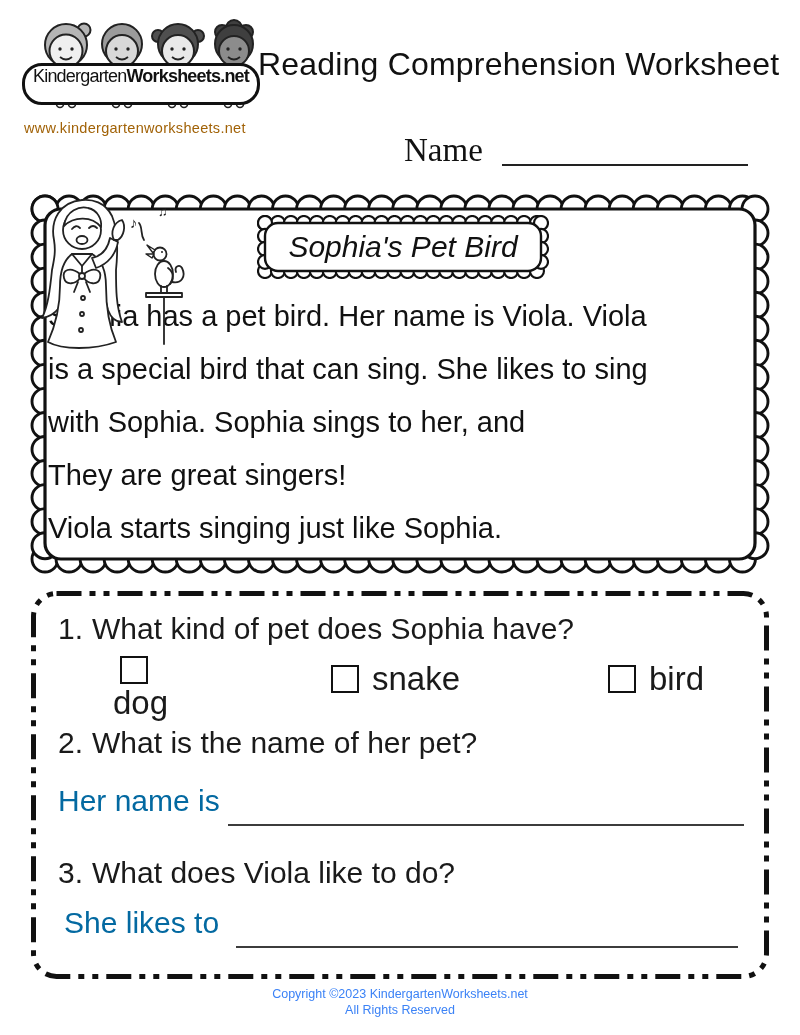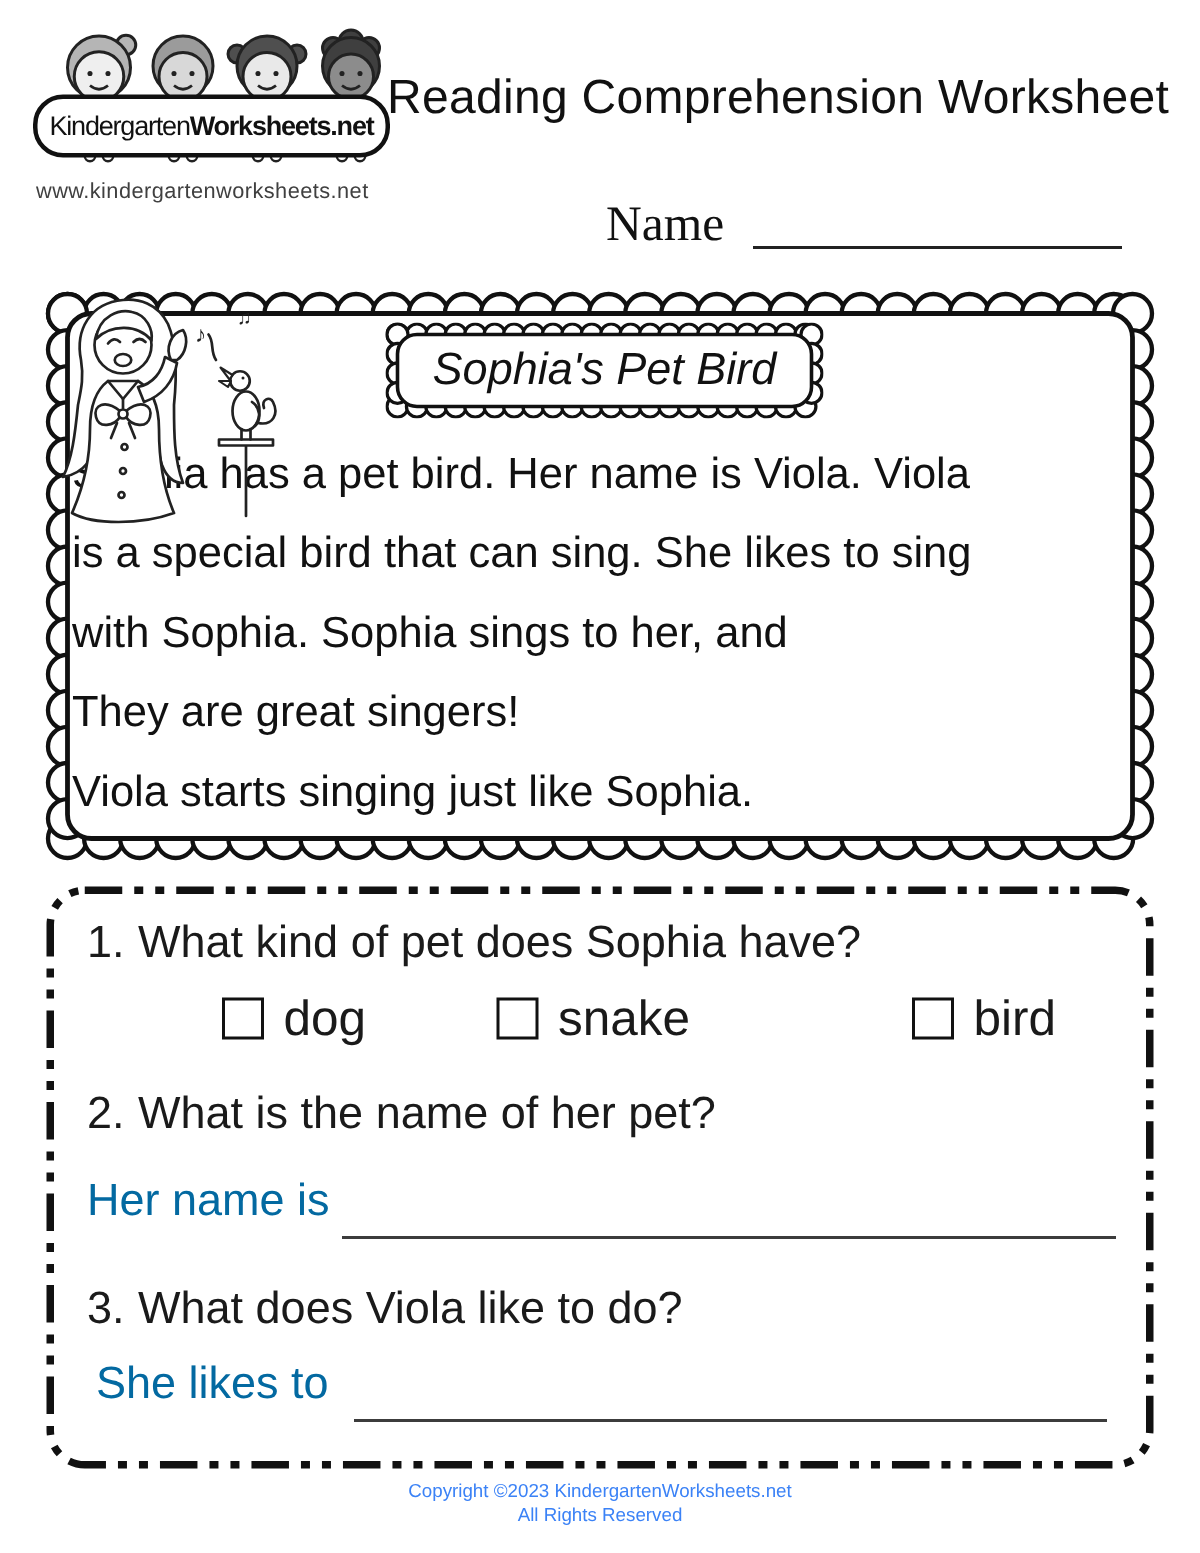"Kindergarten" .logo-sign { align-items: center -> flex-start }
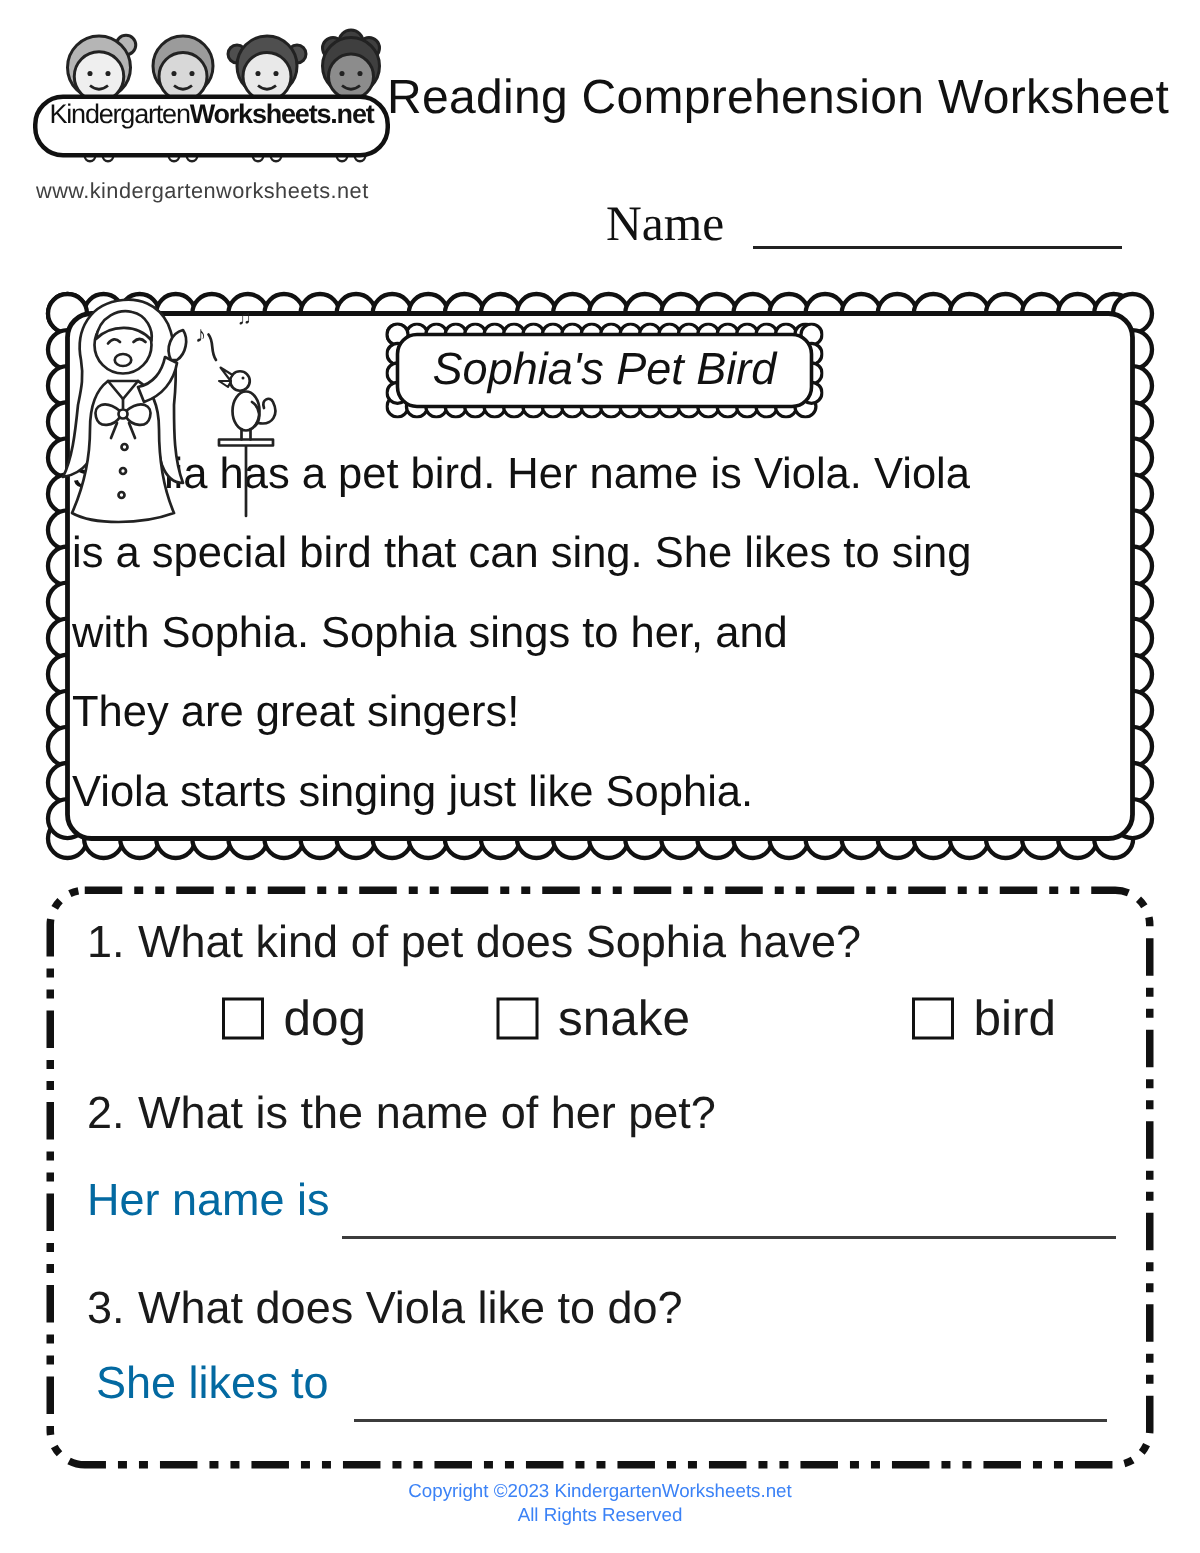"www.kindergartenworksheets.net" .site-url { color: #404040 -> #a16207 }
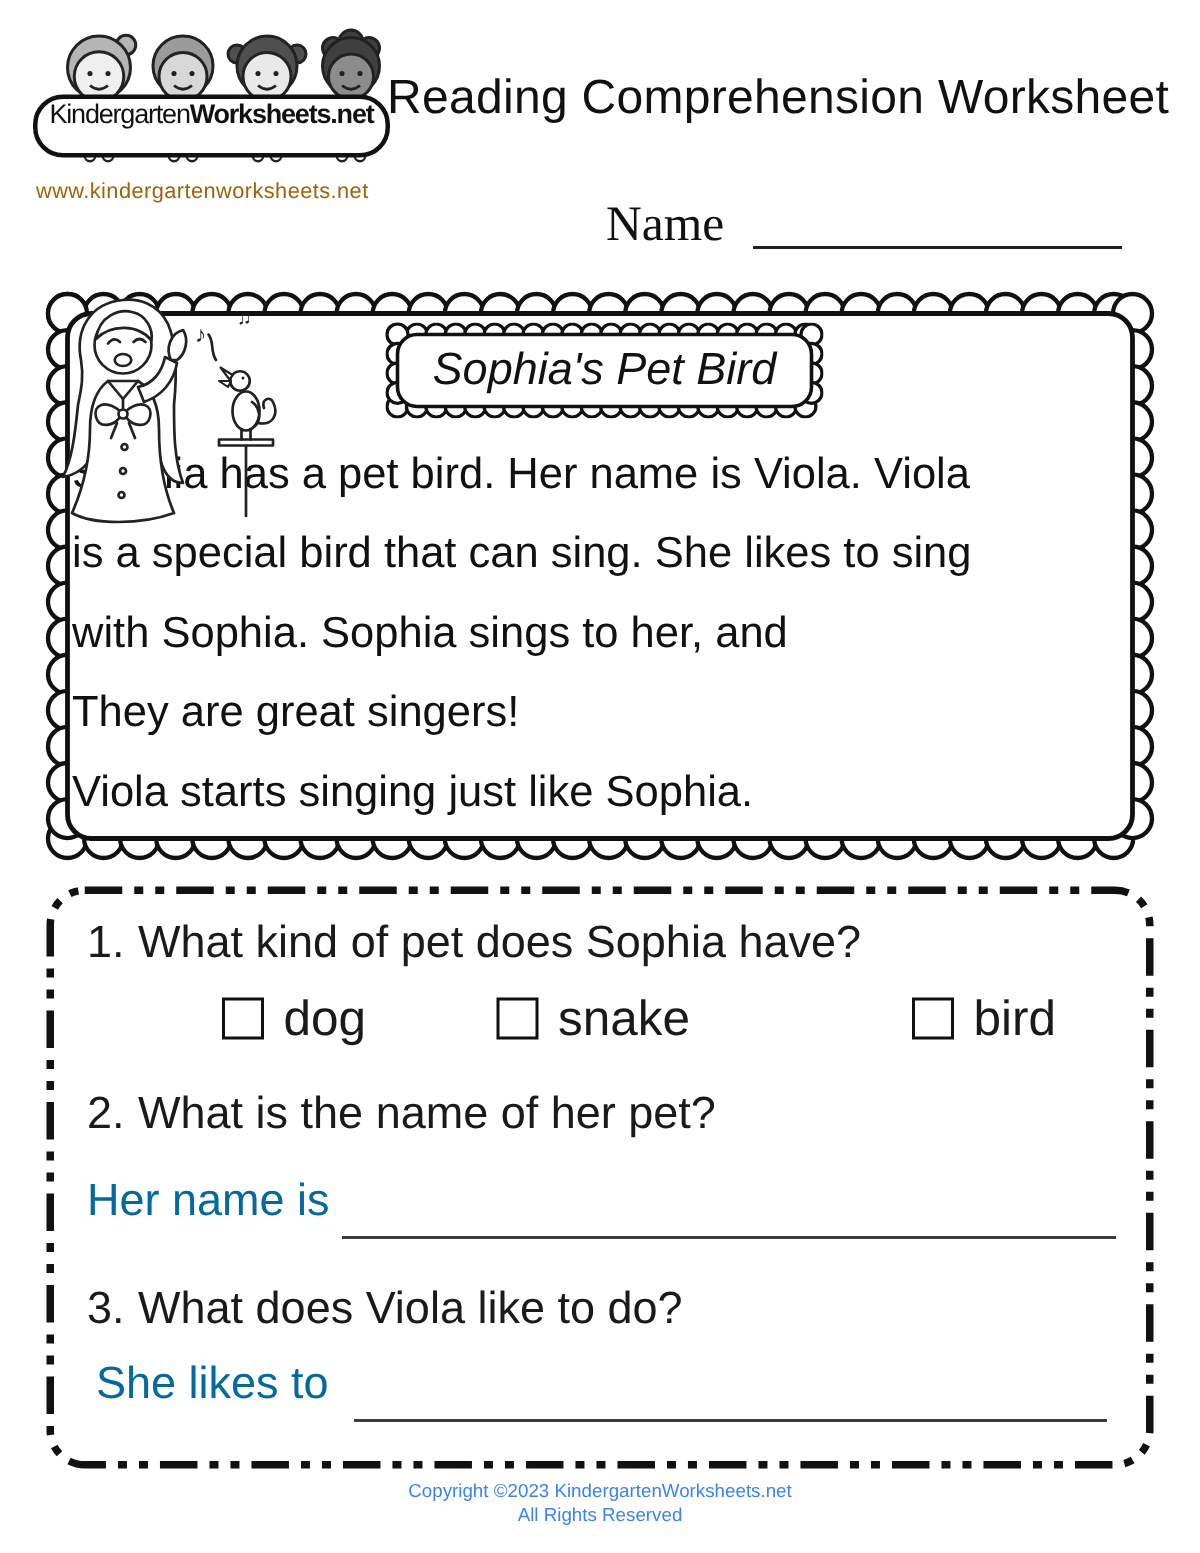"dog" .opt-0 { flex-direction: none -> column; left: 118px -> 83px }
